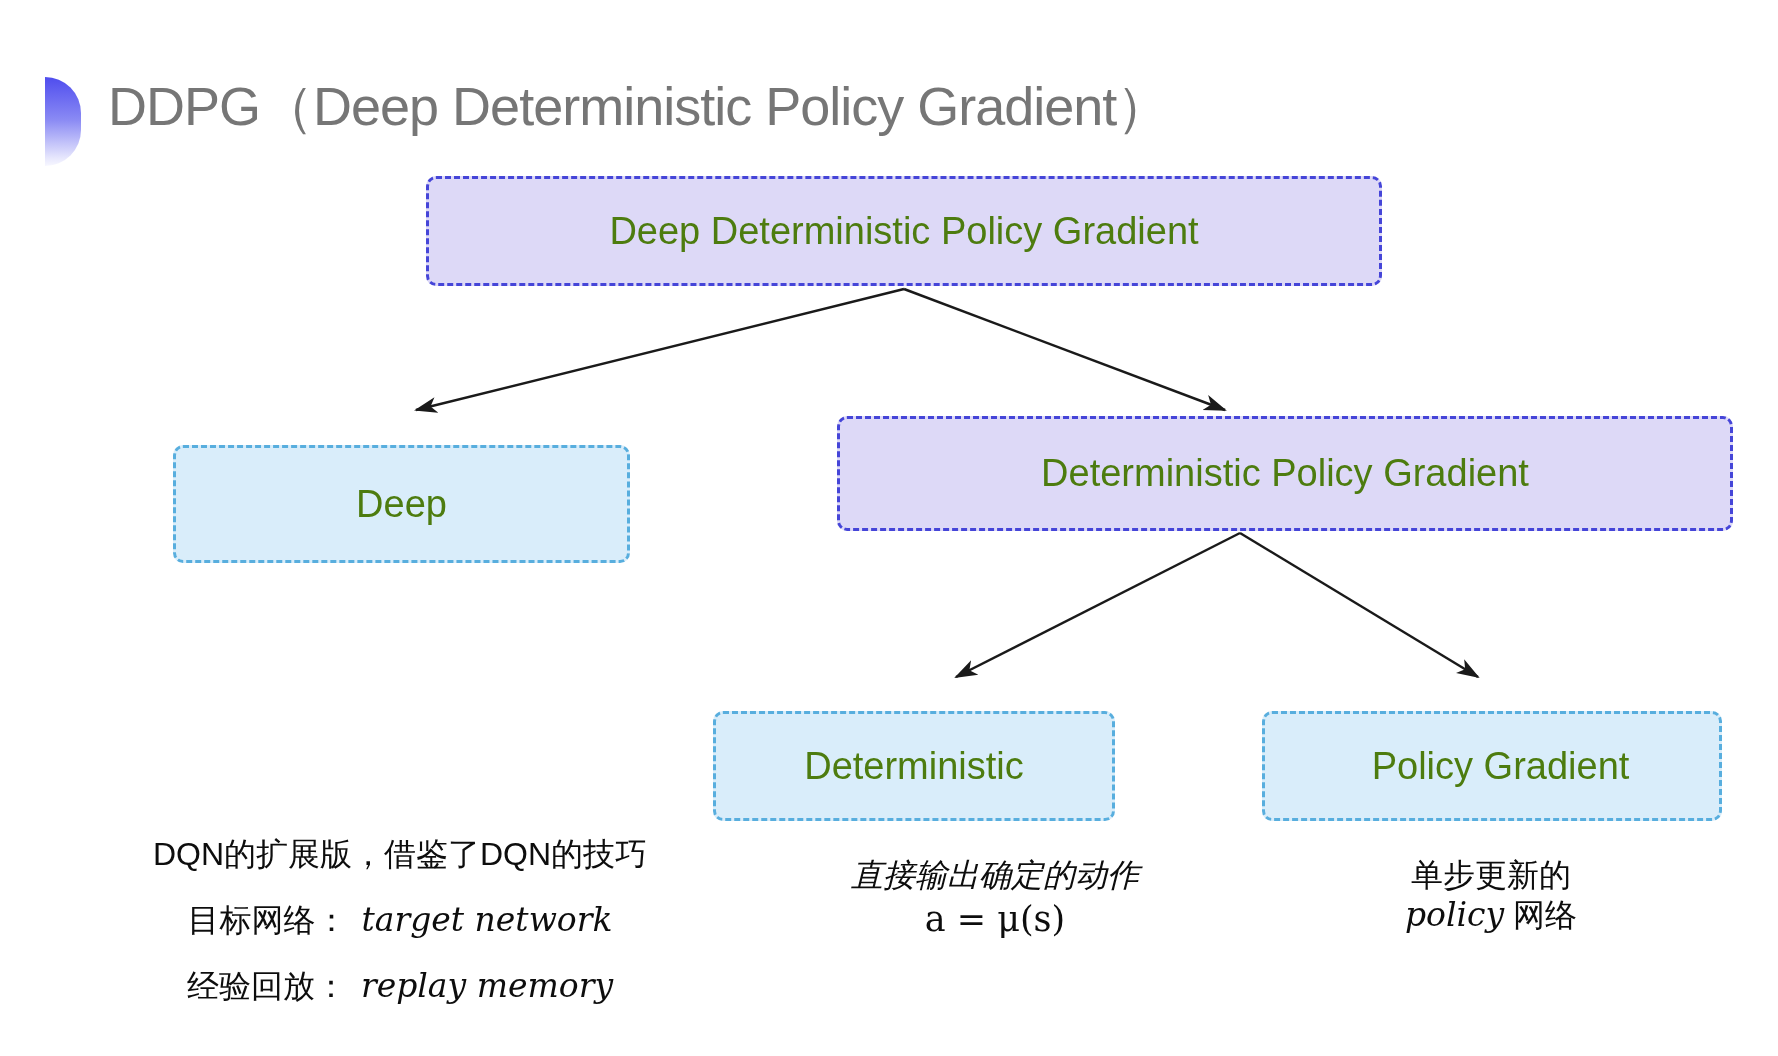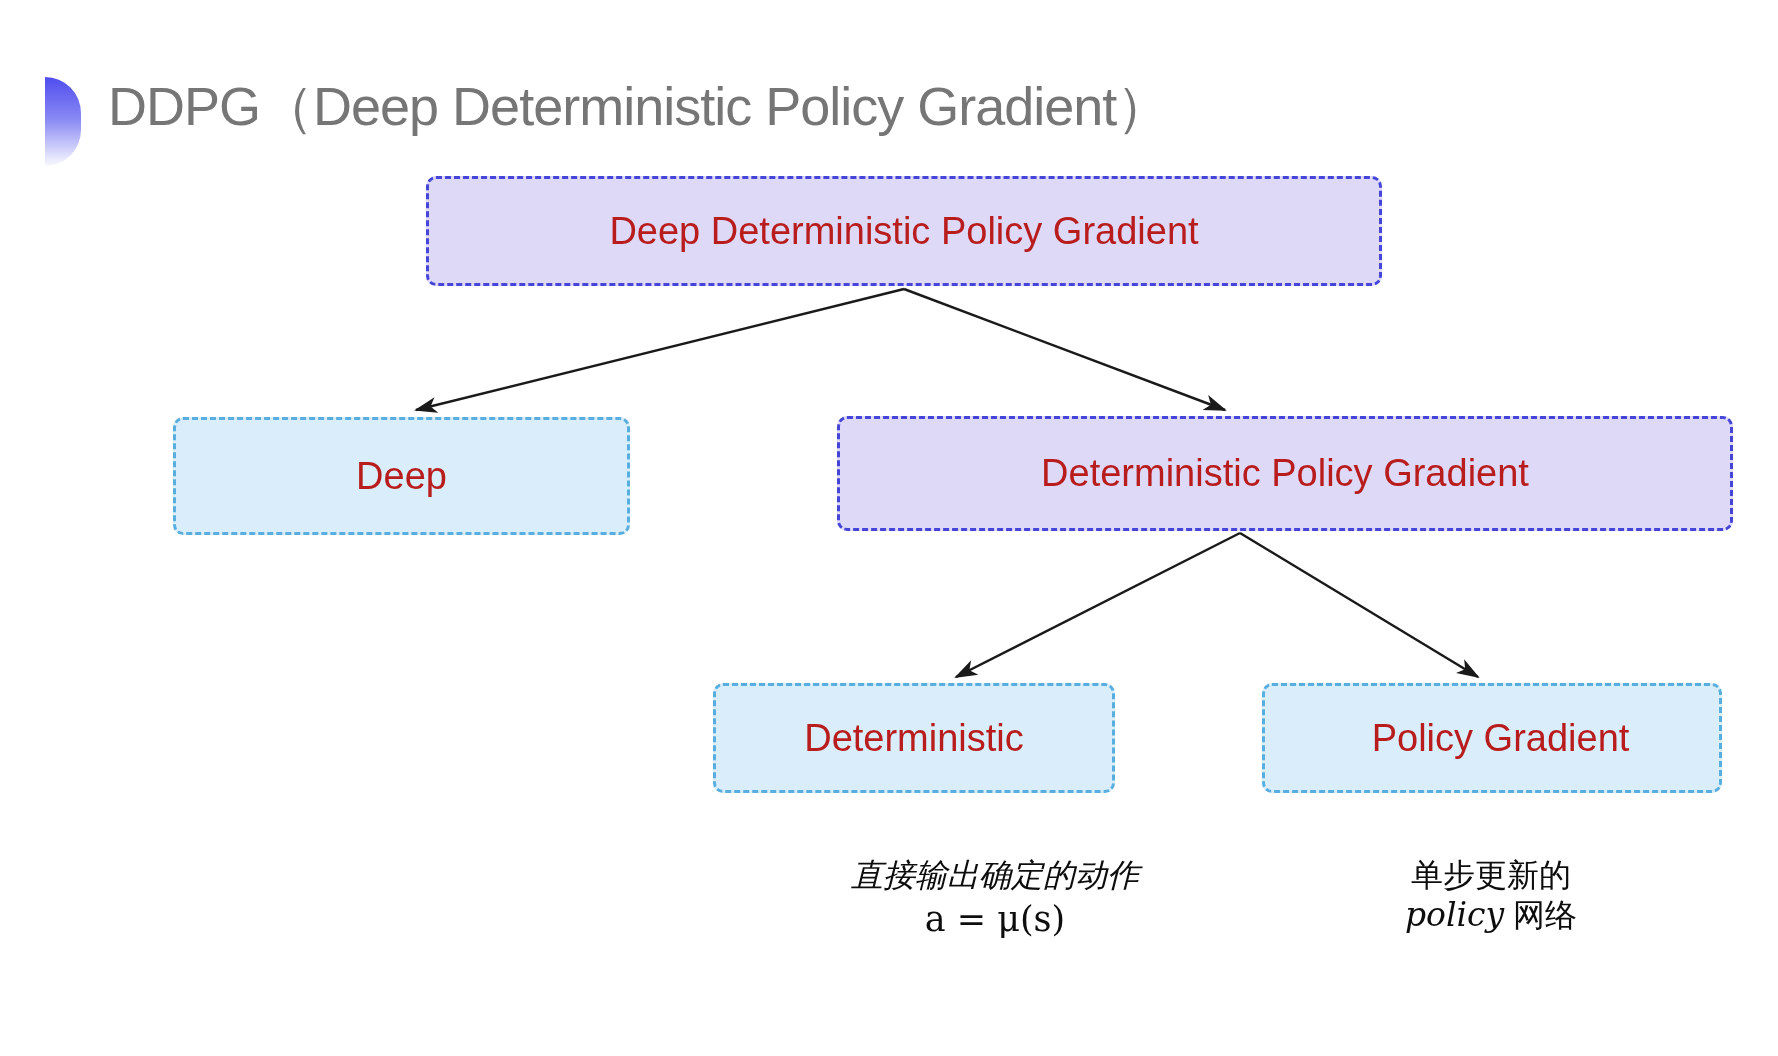"Deep Deterministic Policy Gradient" .node { color: #b91c1c -> #4d7c0f }
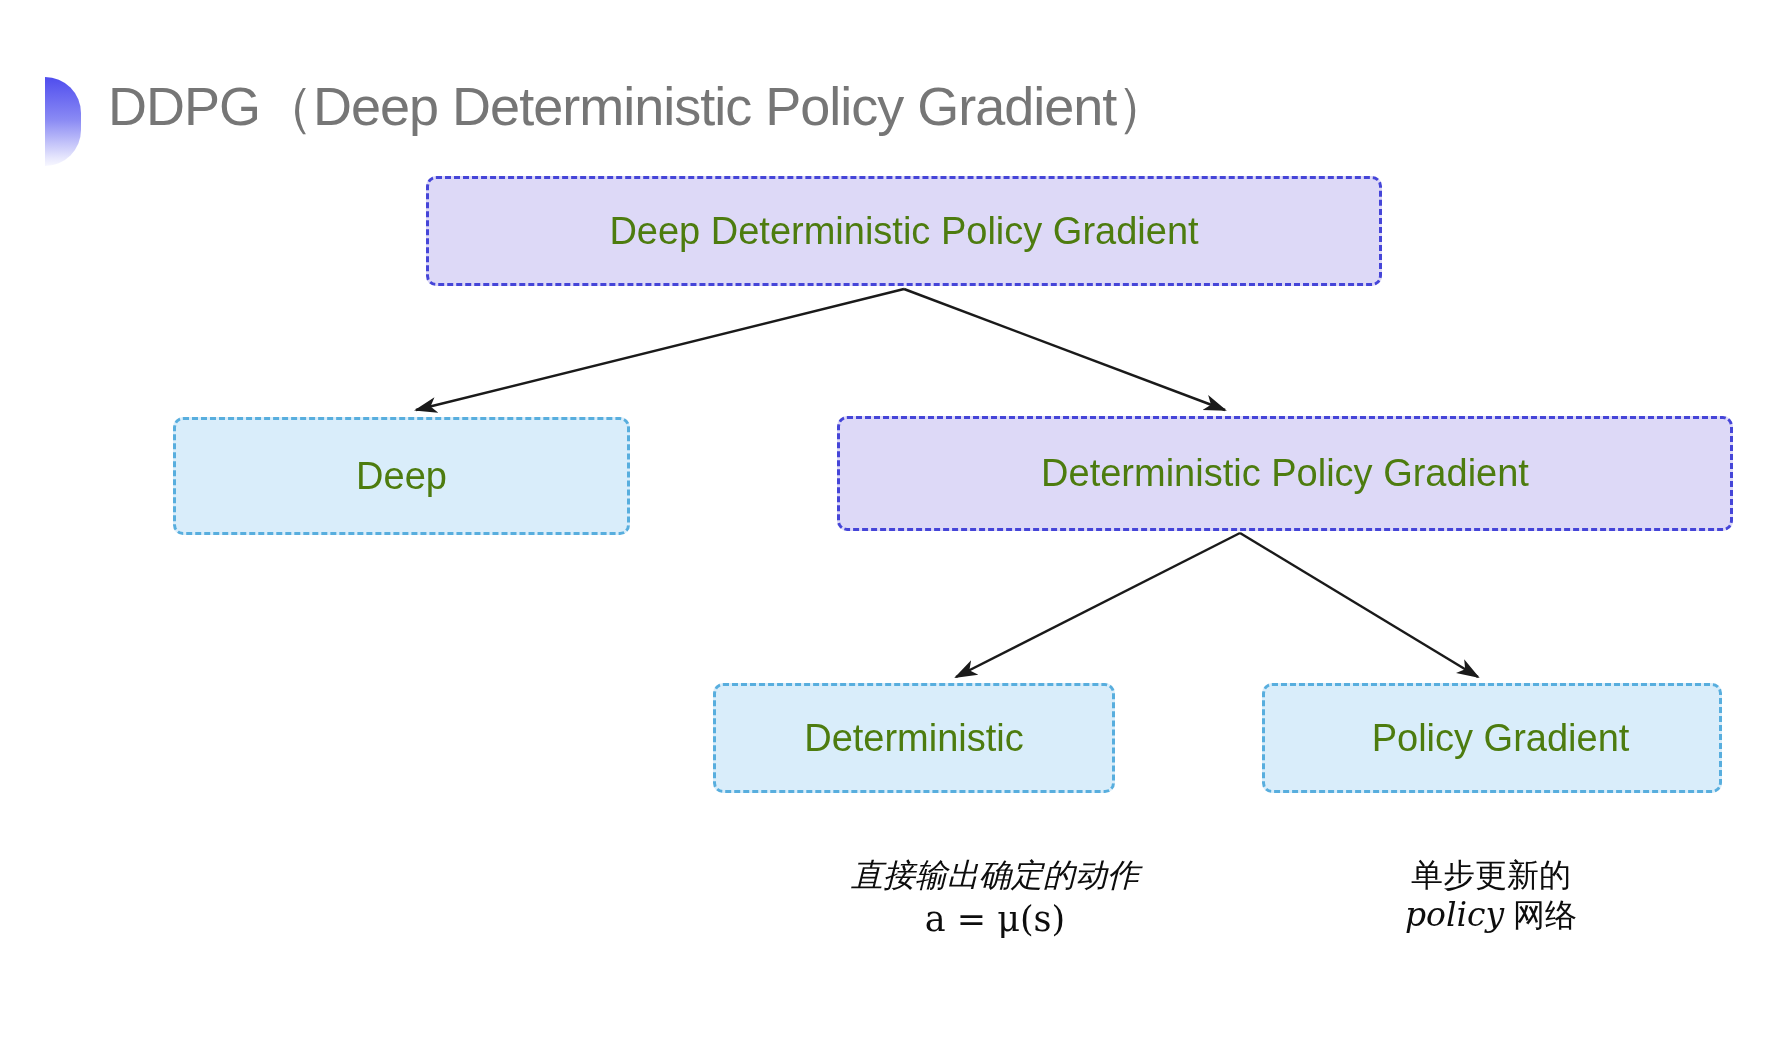"Deep" .node.blue { margin-top: none -> 28px }
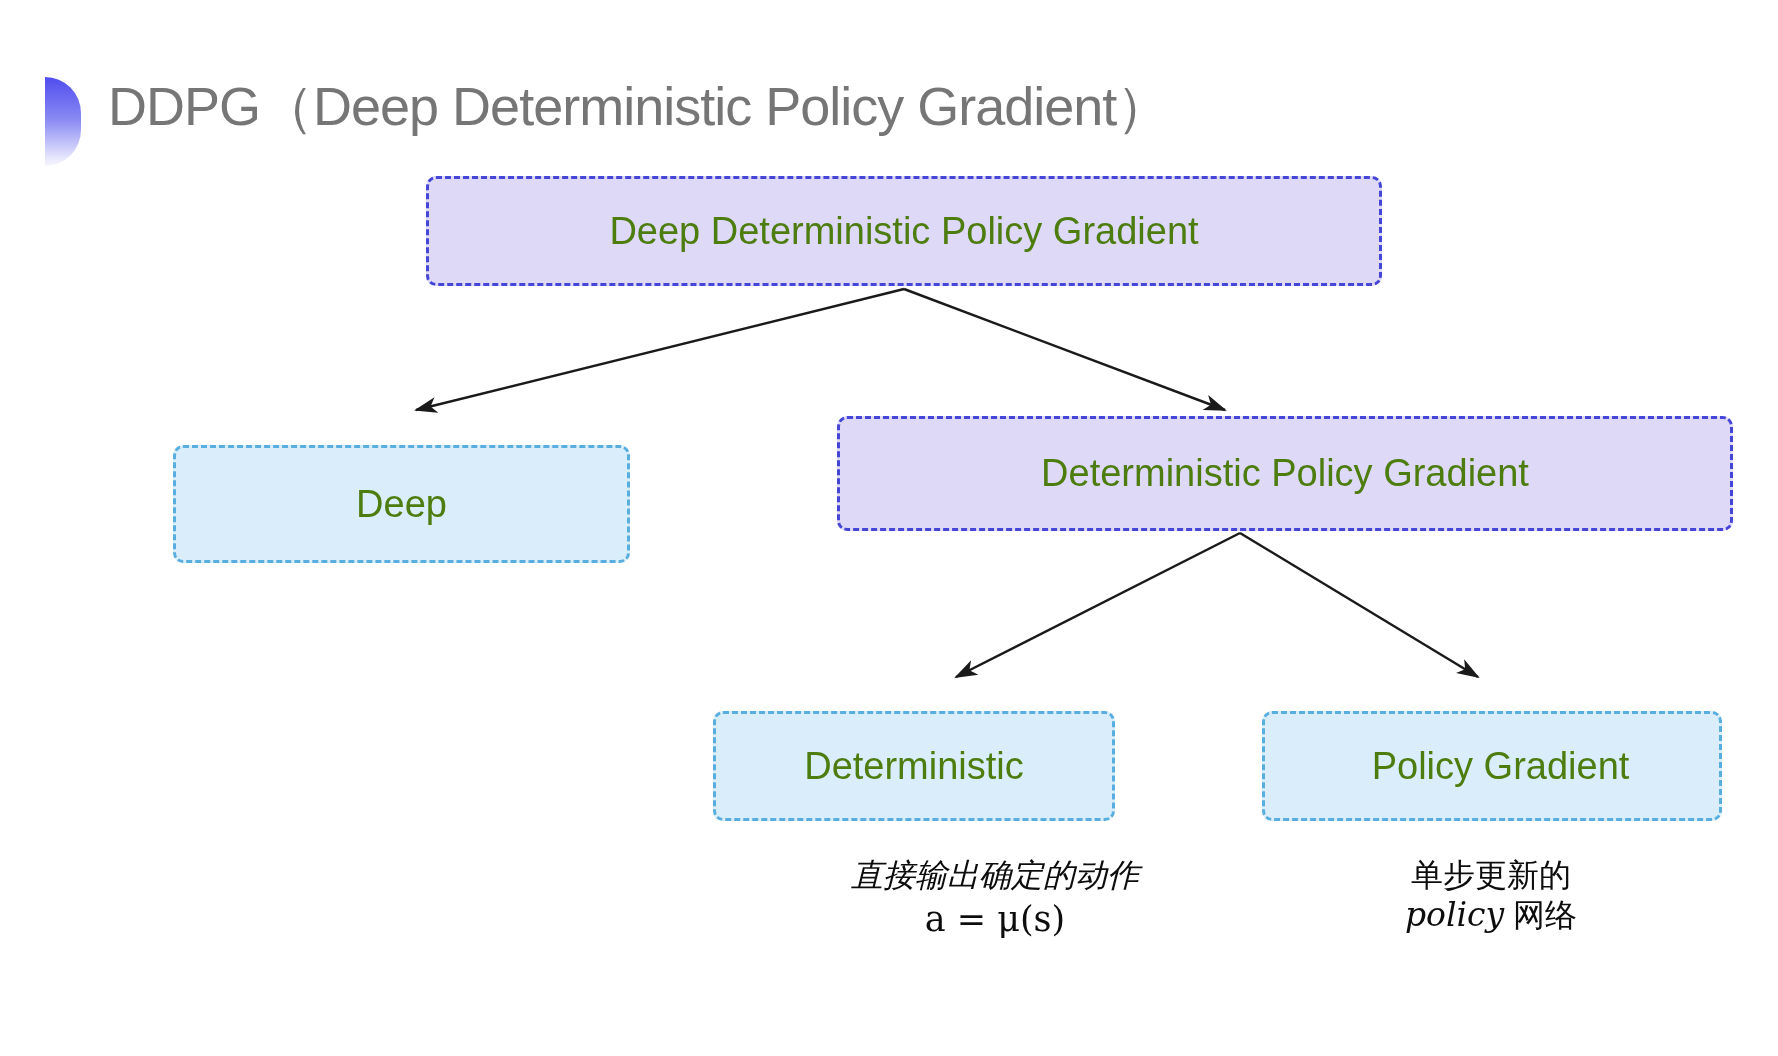"DQN的扩展版，借鉴了DQN的技巧" div.note { html: none -> <div> <div>DQN的扩展版，借鉴了DQN的技巧</div> <div> <span>目标网络：</span><span></span><span>target network</span> </div> <div> <span>经验回放：</span><span></span><span>replay memory</span> </div> </div> }
